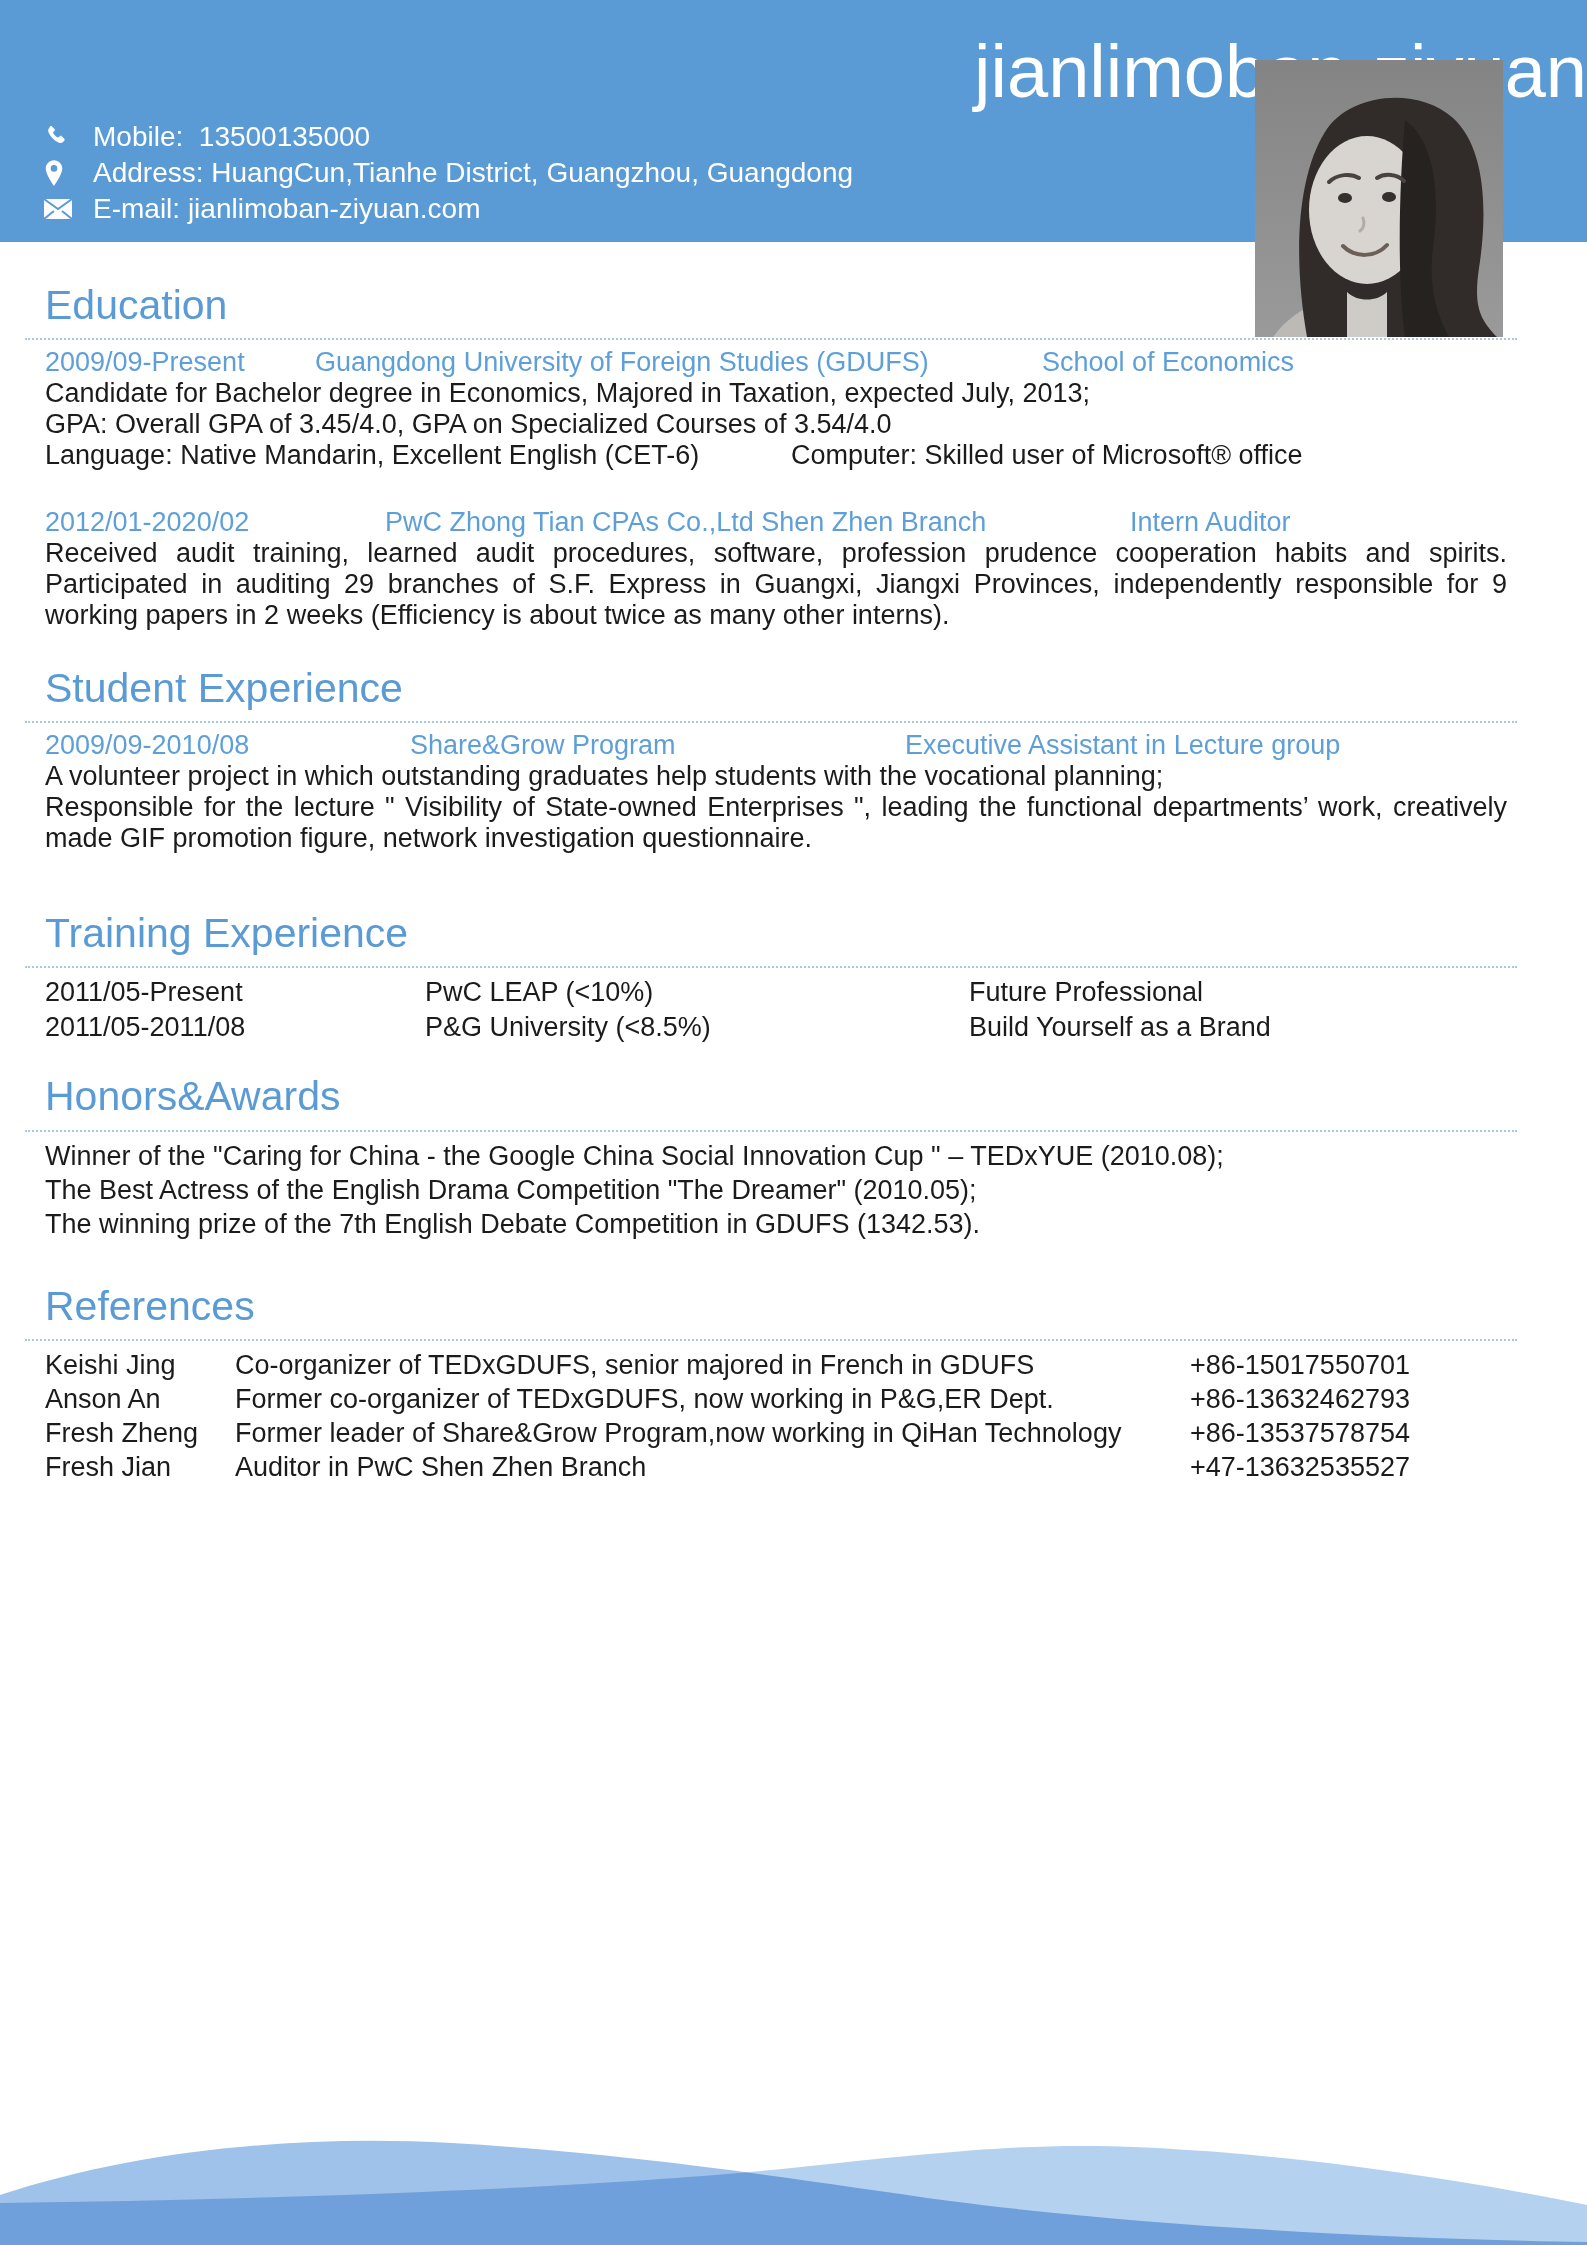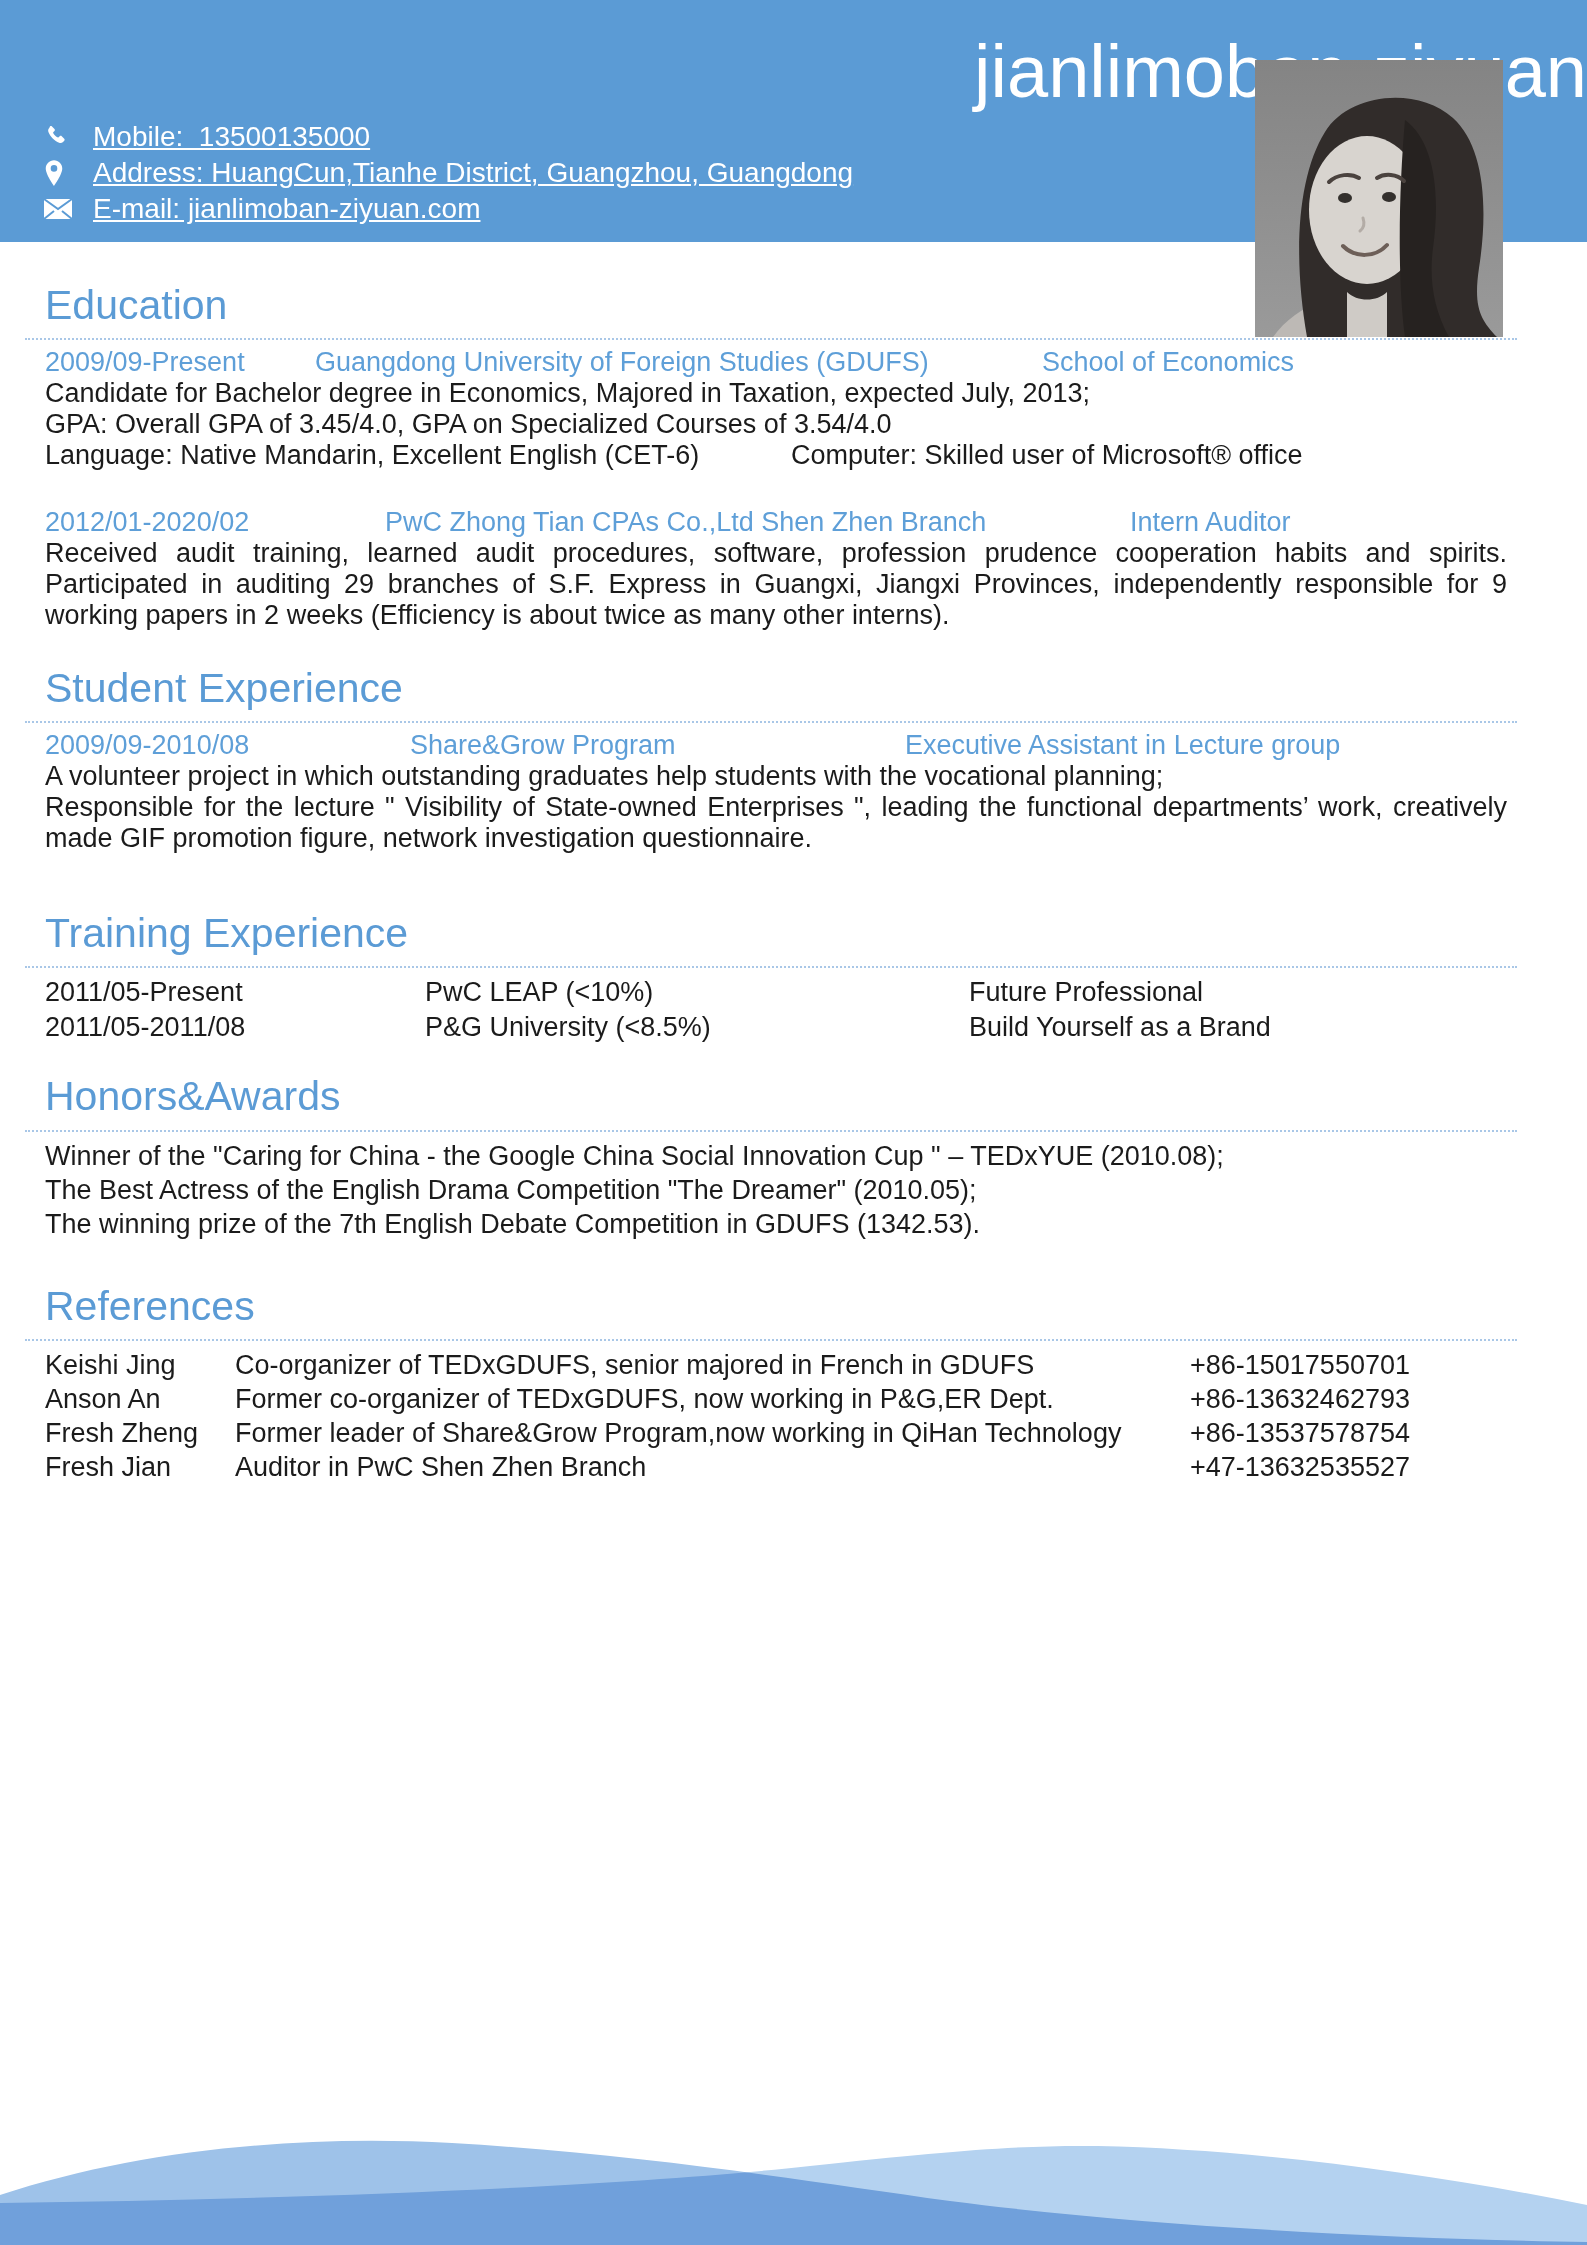"Mobile: 13500135000" .contacts { text-decoration: underline -> none }
